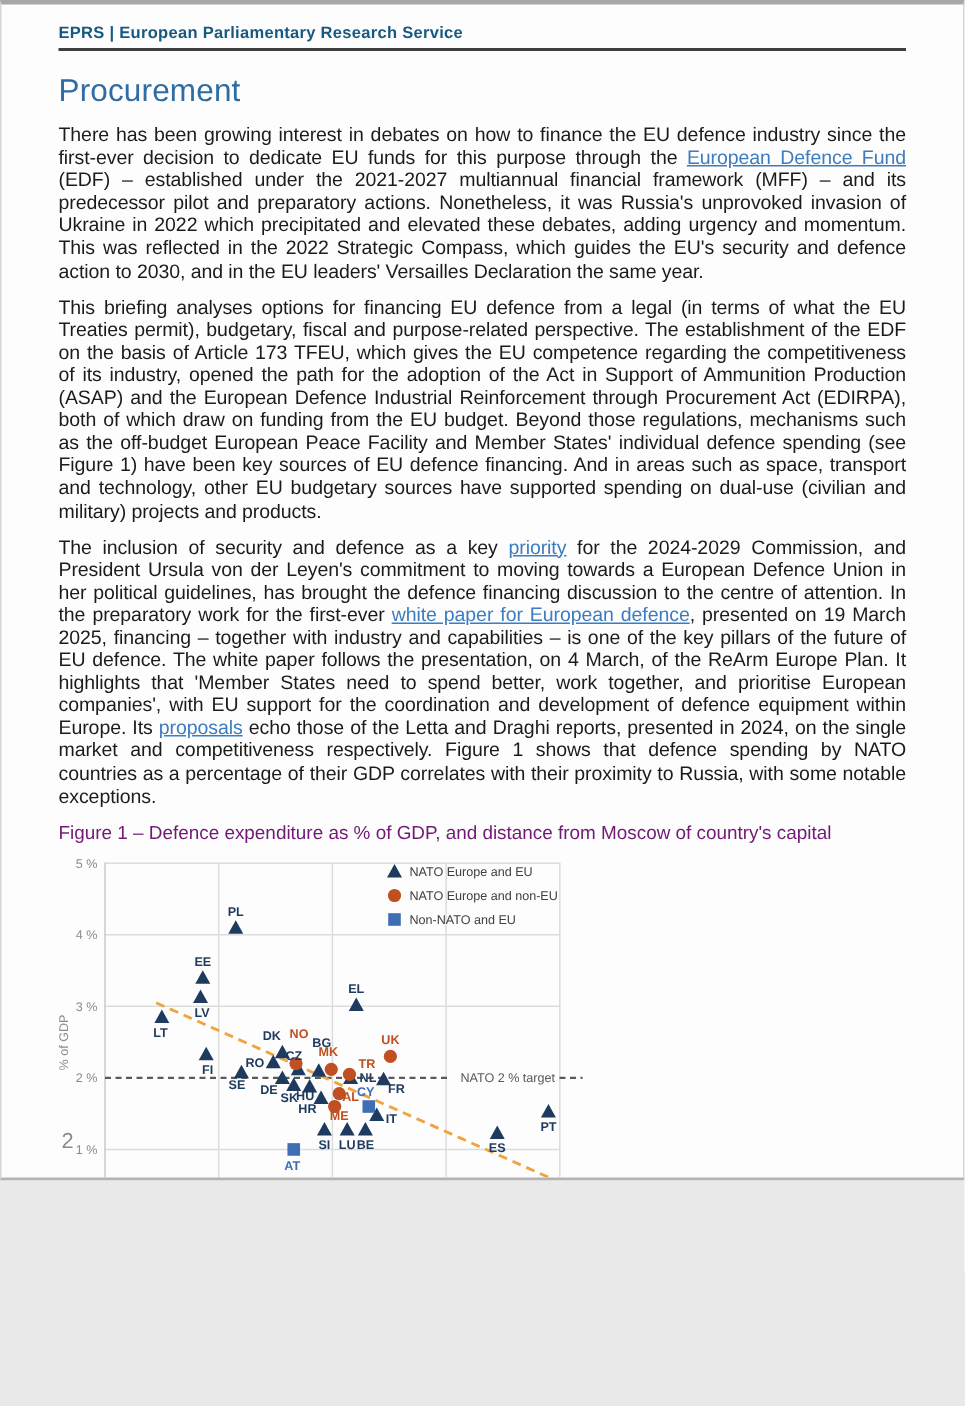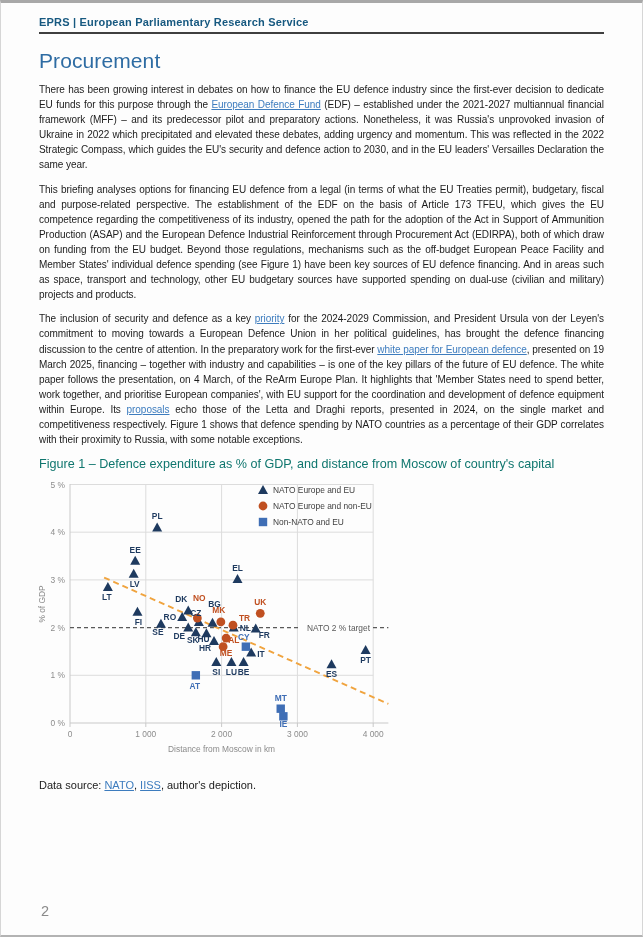"EPRS | European Parliamentary Research" .page { height: 937px -> 787px }
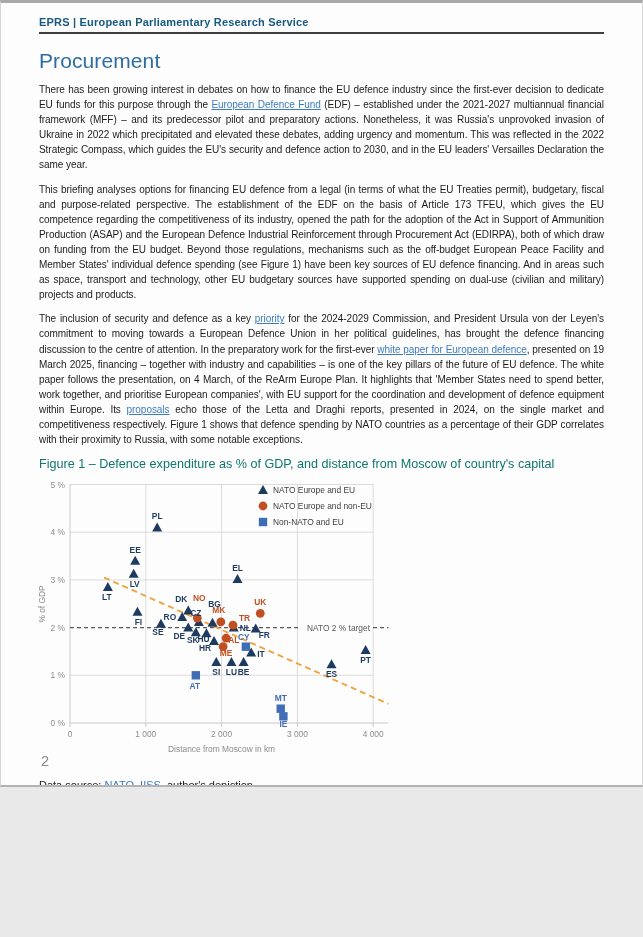"There has been growing interest" p.body-par { font-size: 10px -> 13px }
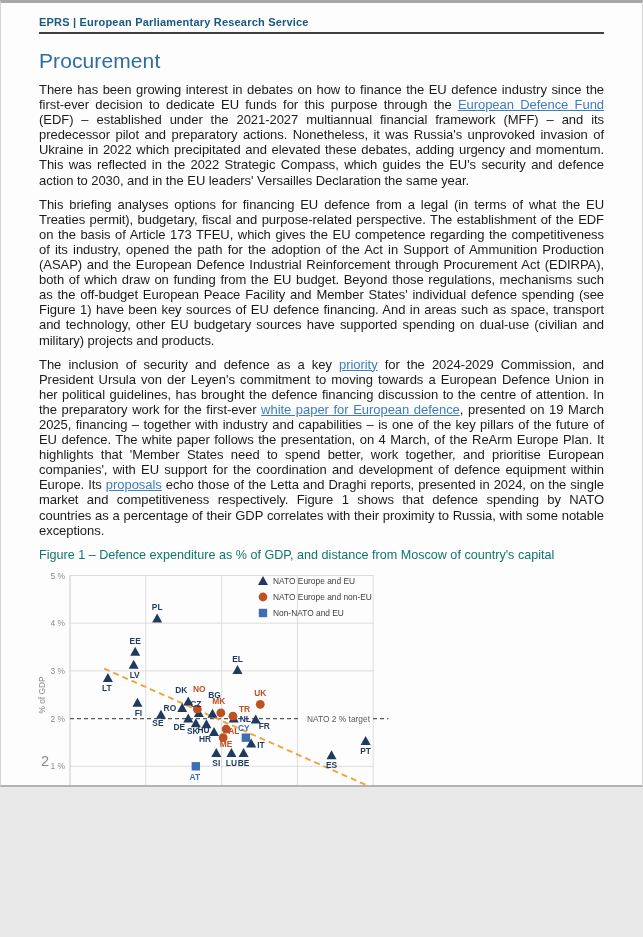"Figure 1 – Defence expenditure" .fig-caption { color: #0f766e -> #701a75 }
